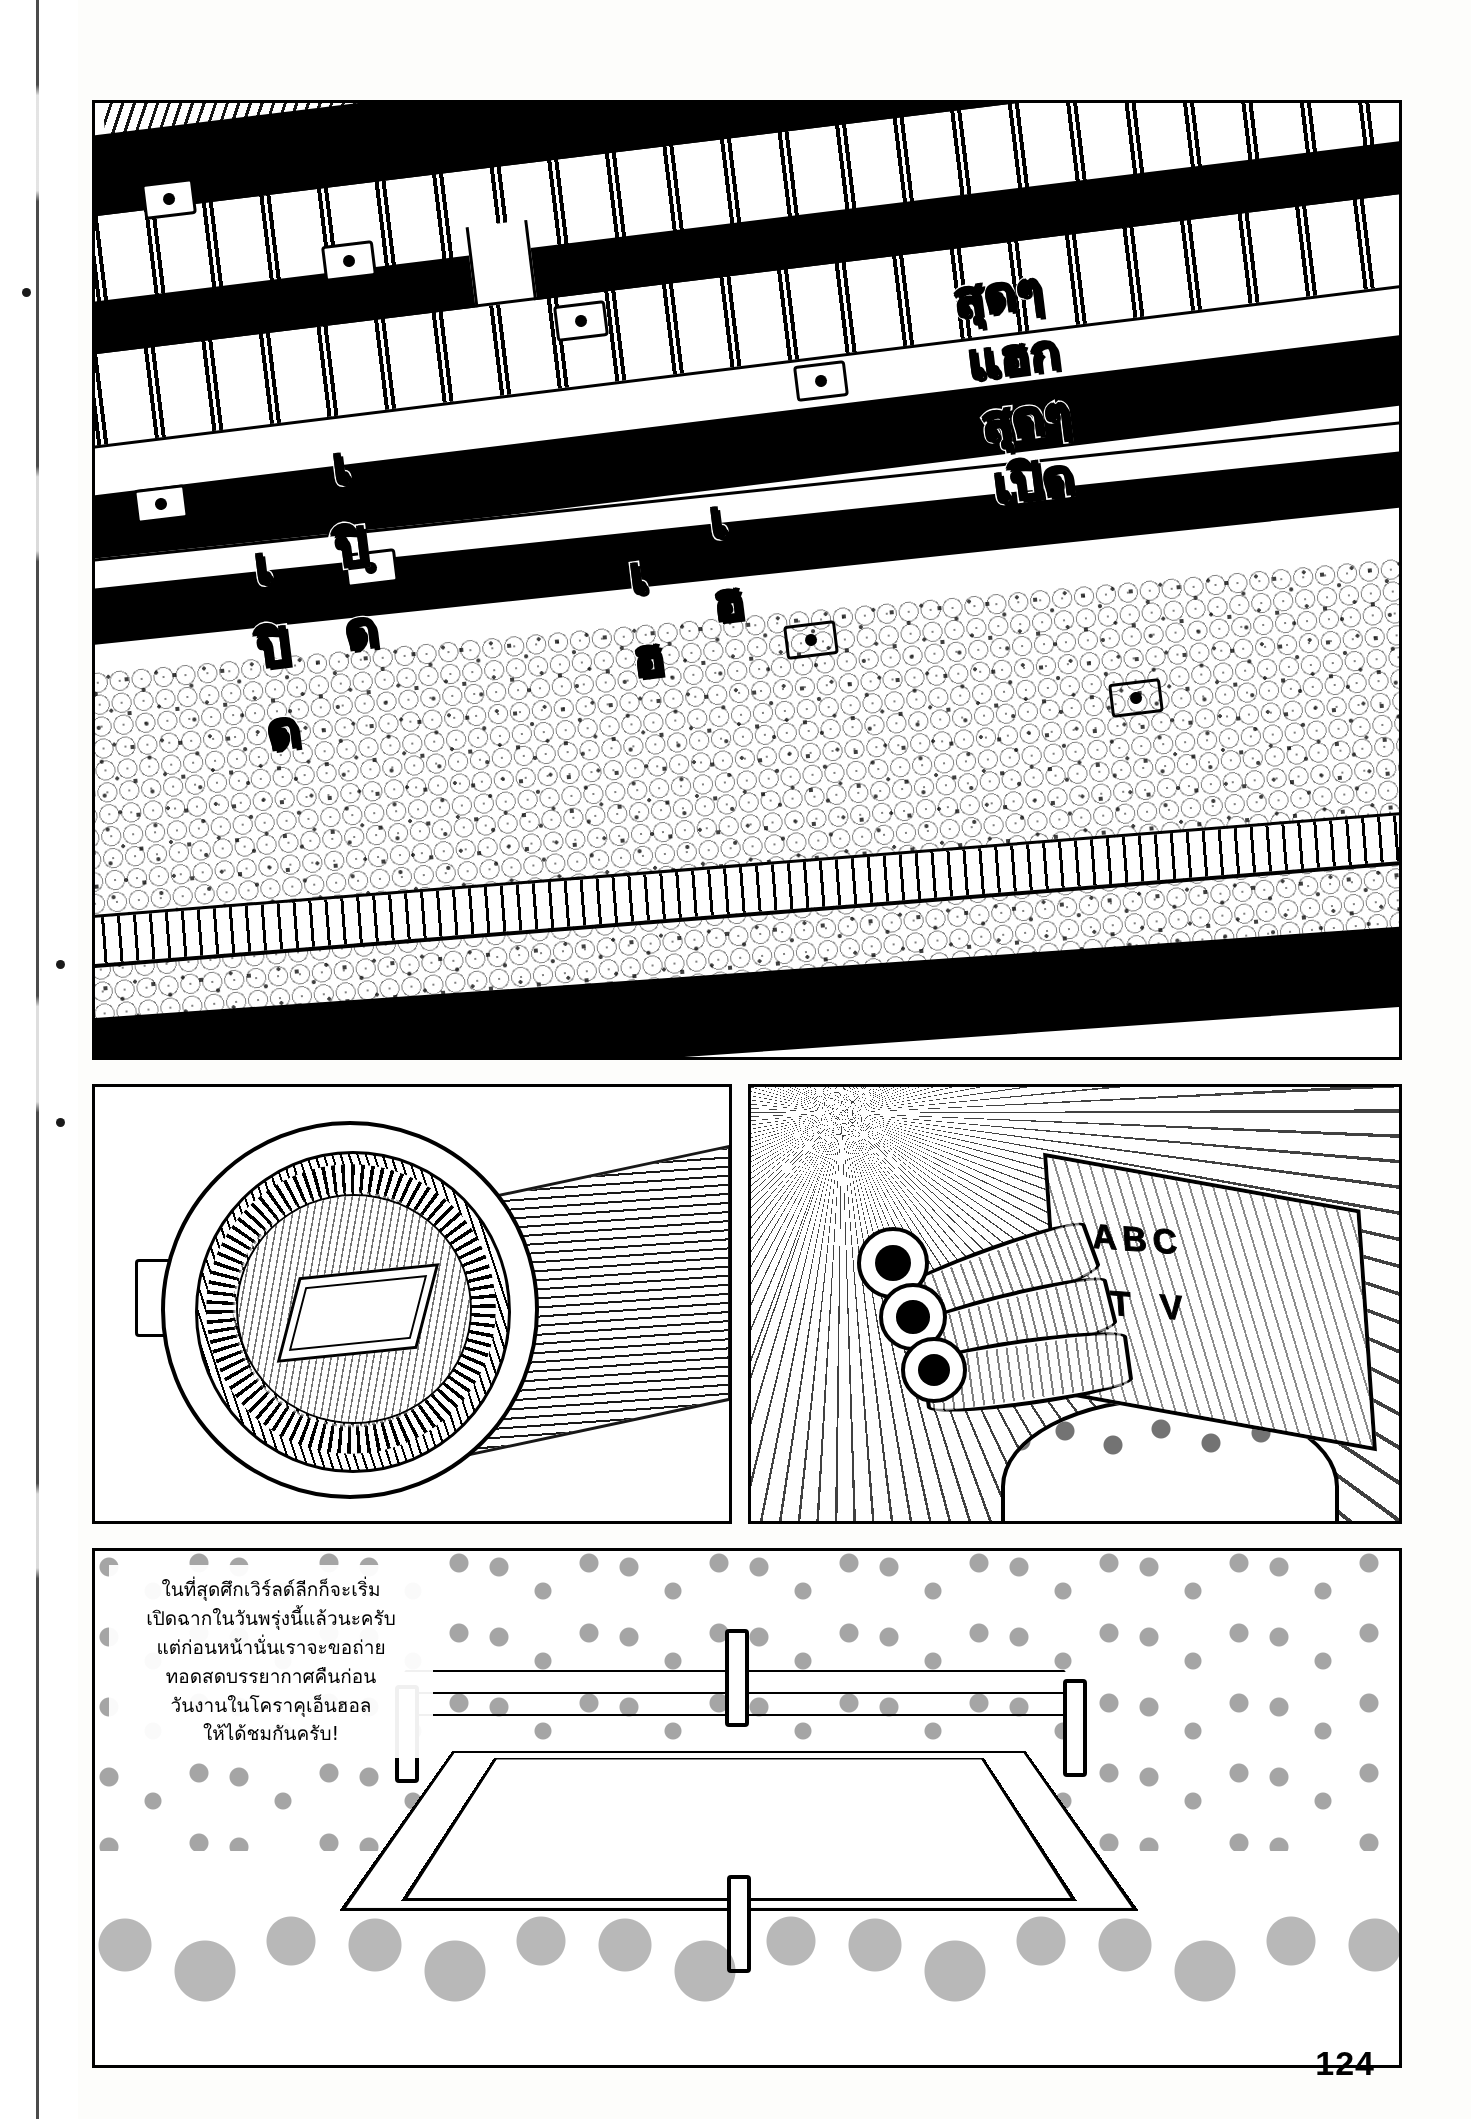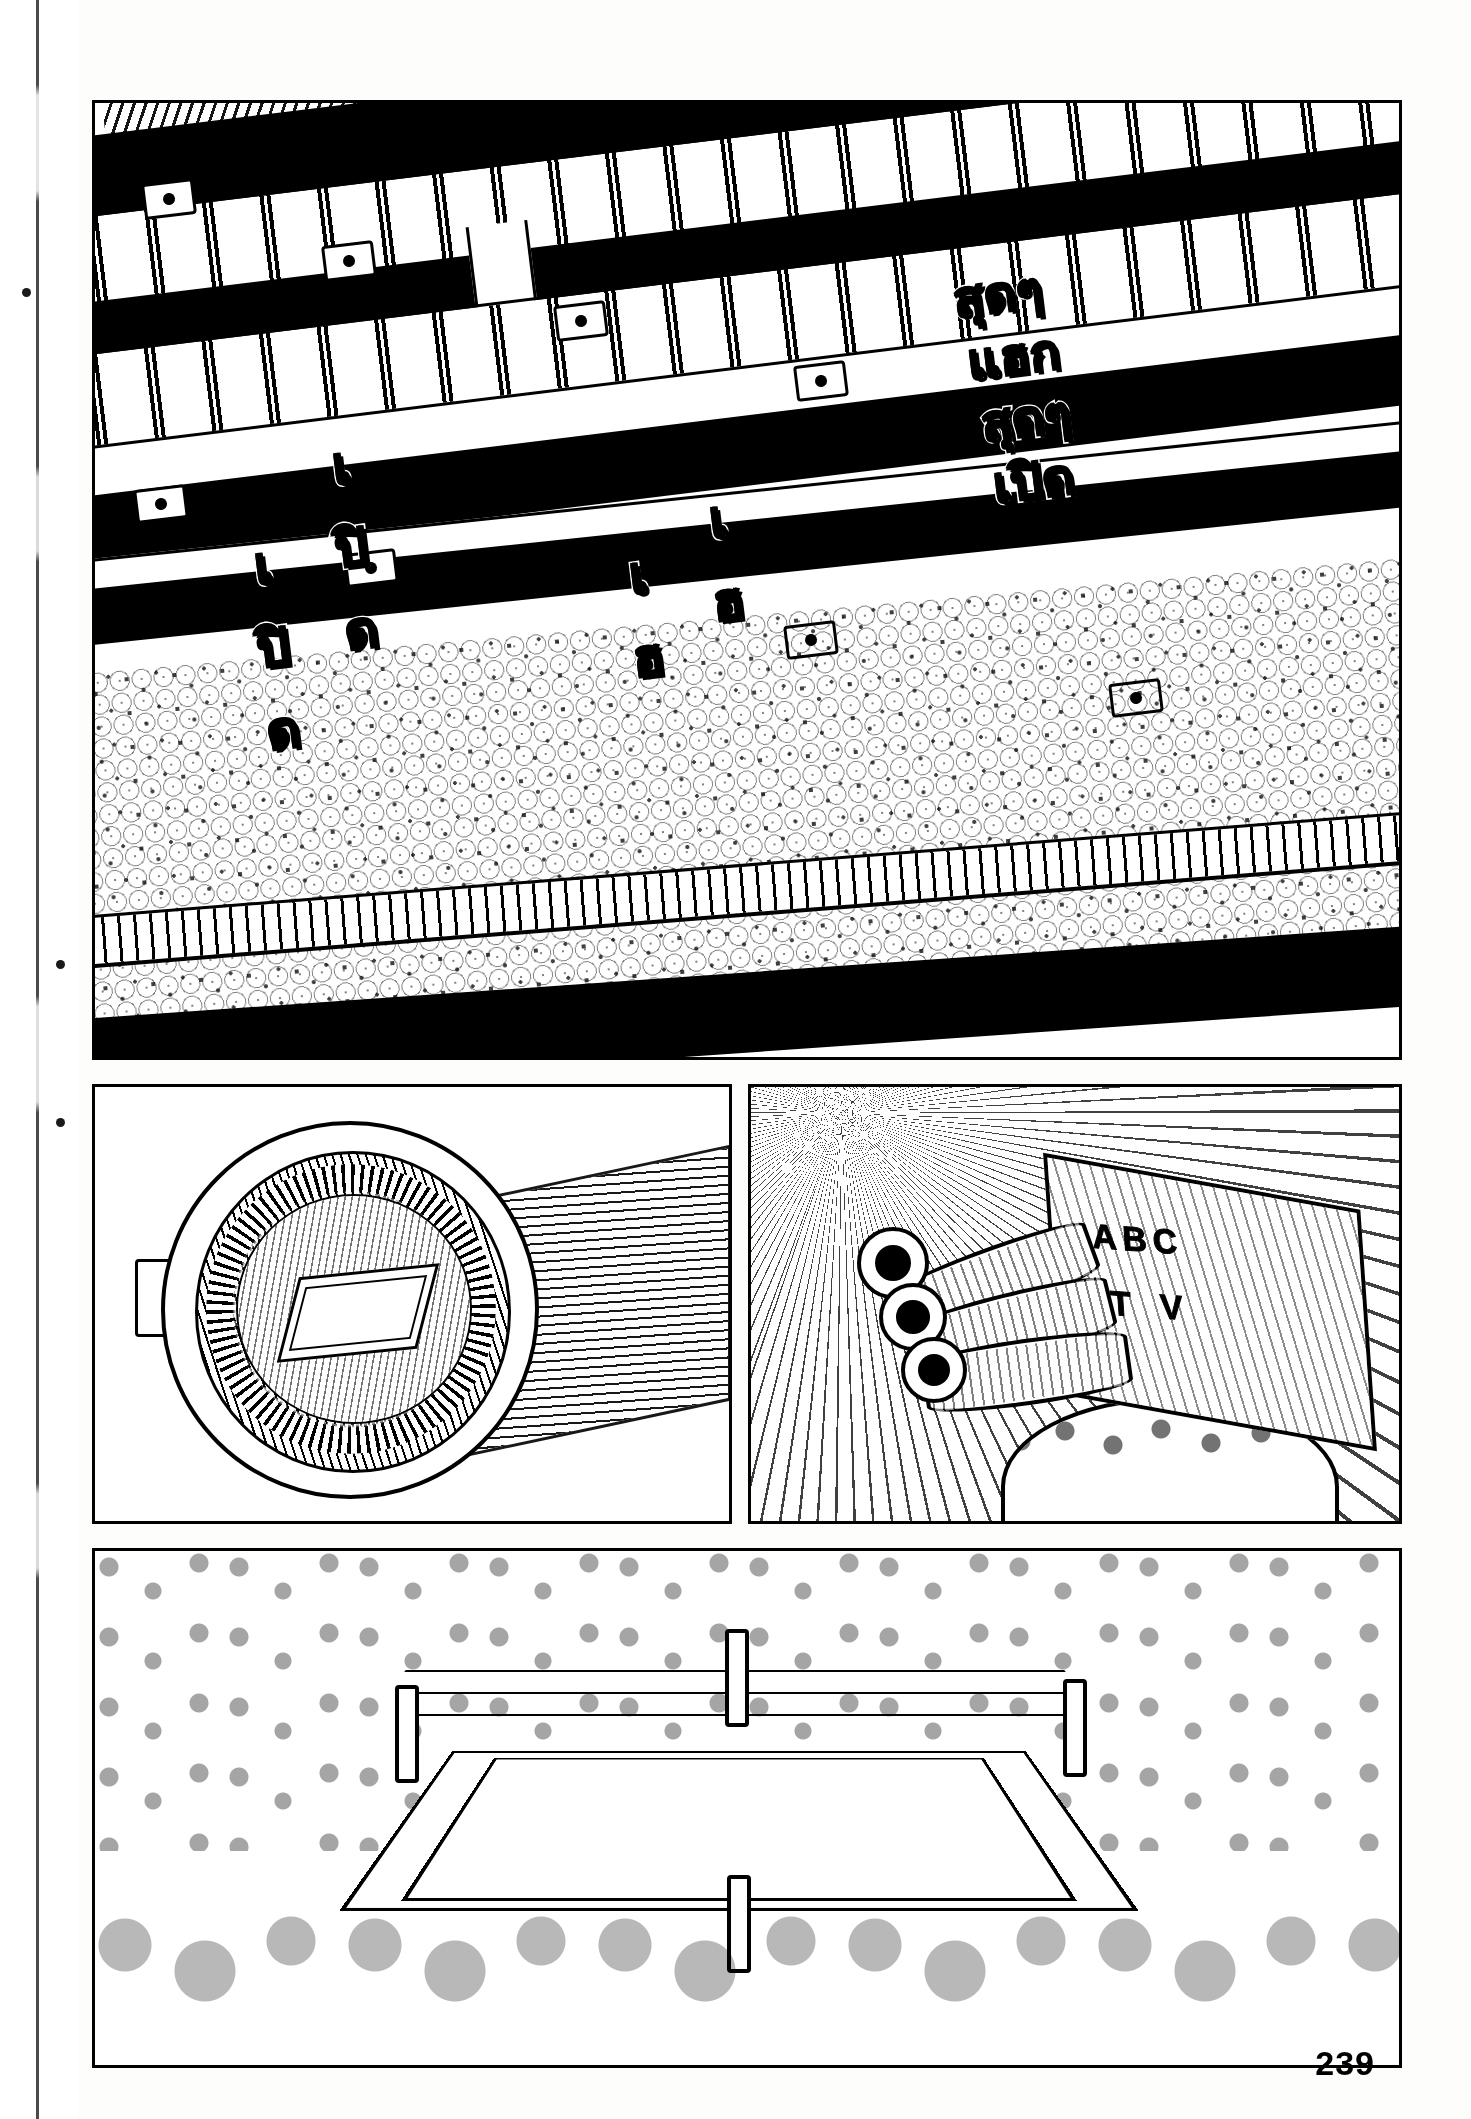"ในที่สุดศึกเวิร์ลด์ลีกก็จะเริ่ม" div.narration { html: none -> <div> <div>ในที่สุดศึกเวิร์ลด์ลีกก็จะเริ่ม</div> <div>เปิดฉากในวันพรุ่งนี้แล้วนะครับ</div> <div>แต่ก่อนหน้านั่นเราจะขอถ่าย</div> <div>ทอดสดบรรยากาศคืนก่อน</div> <div>วันงานในโคราคุเอ็นฮอล</div> <div>ให้ได้ชมกันครับ!</div> </div> }
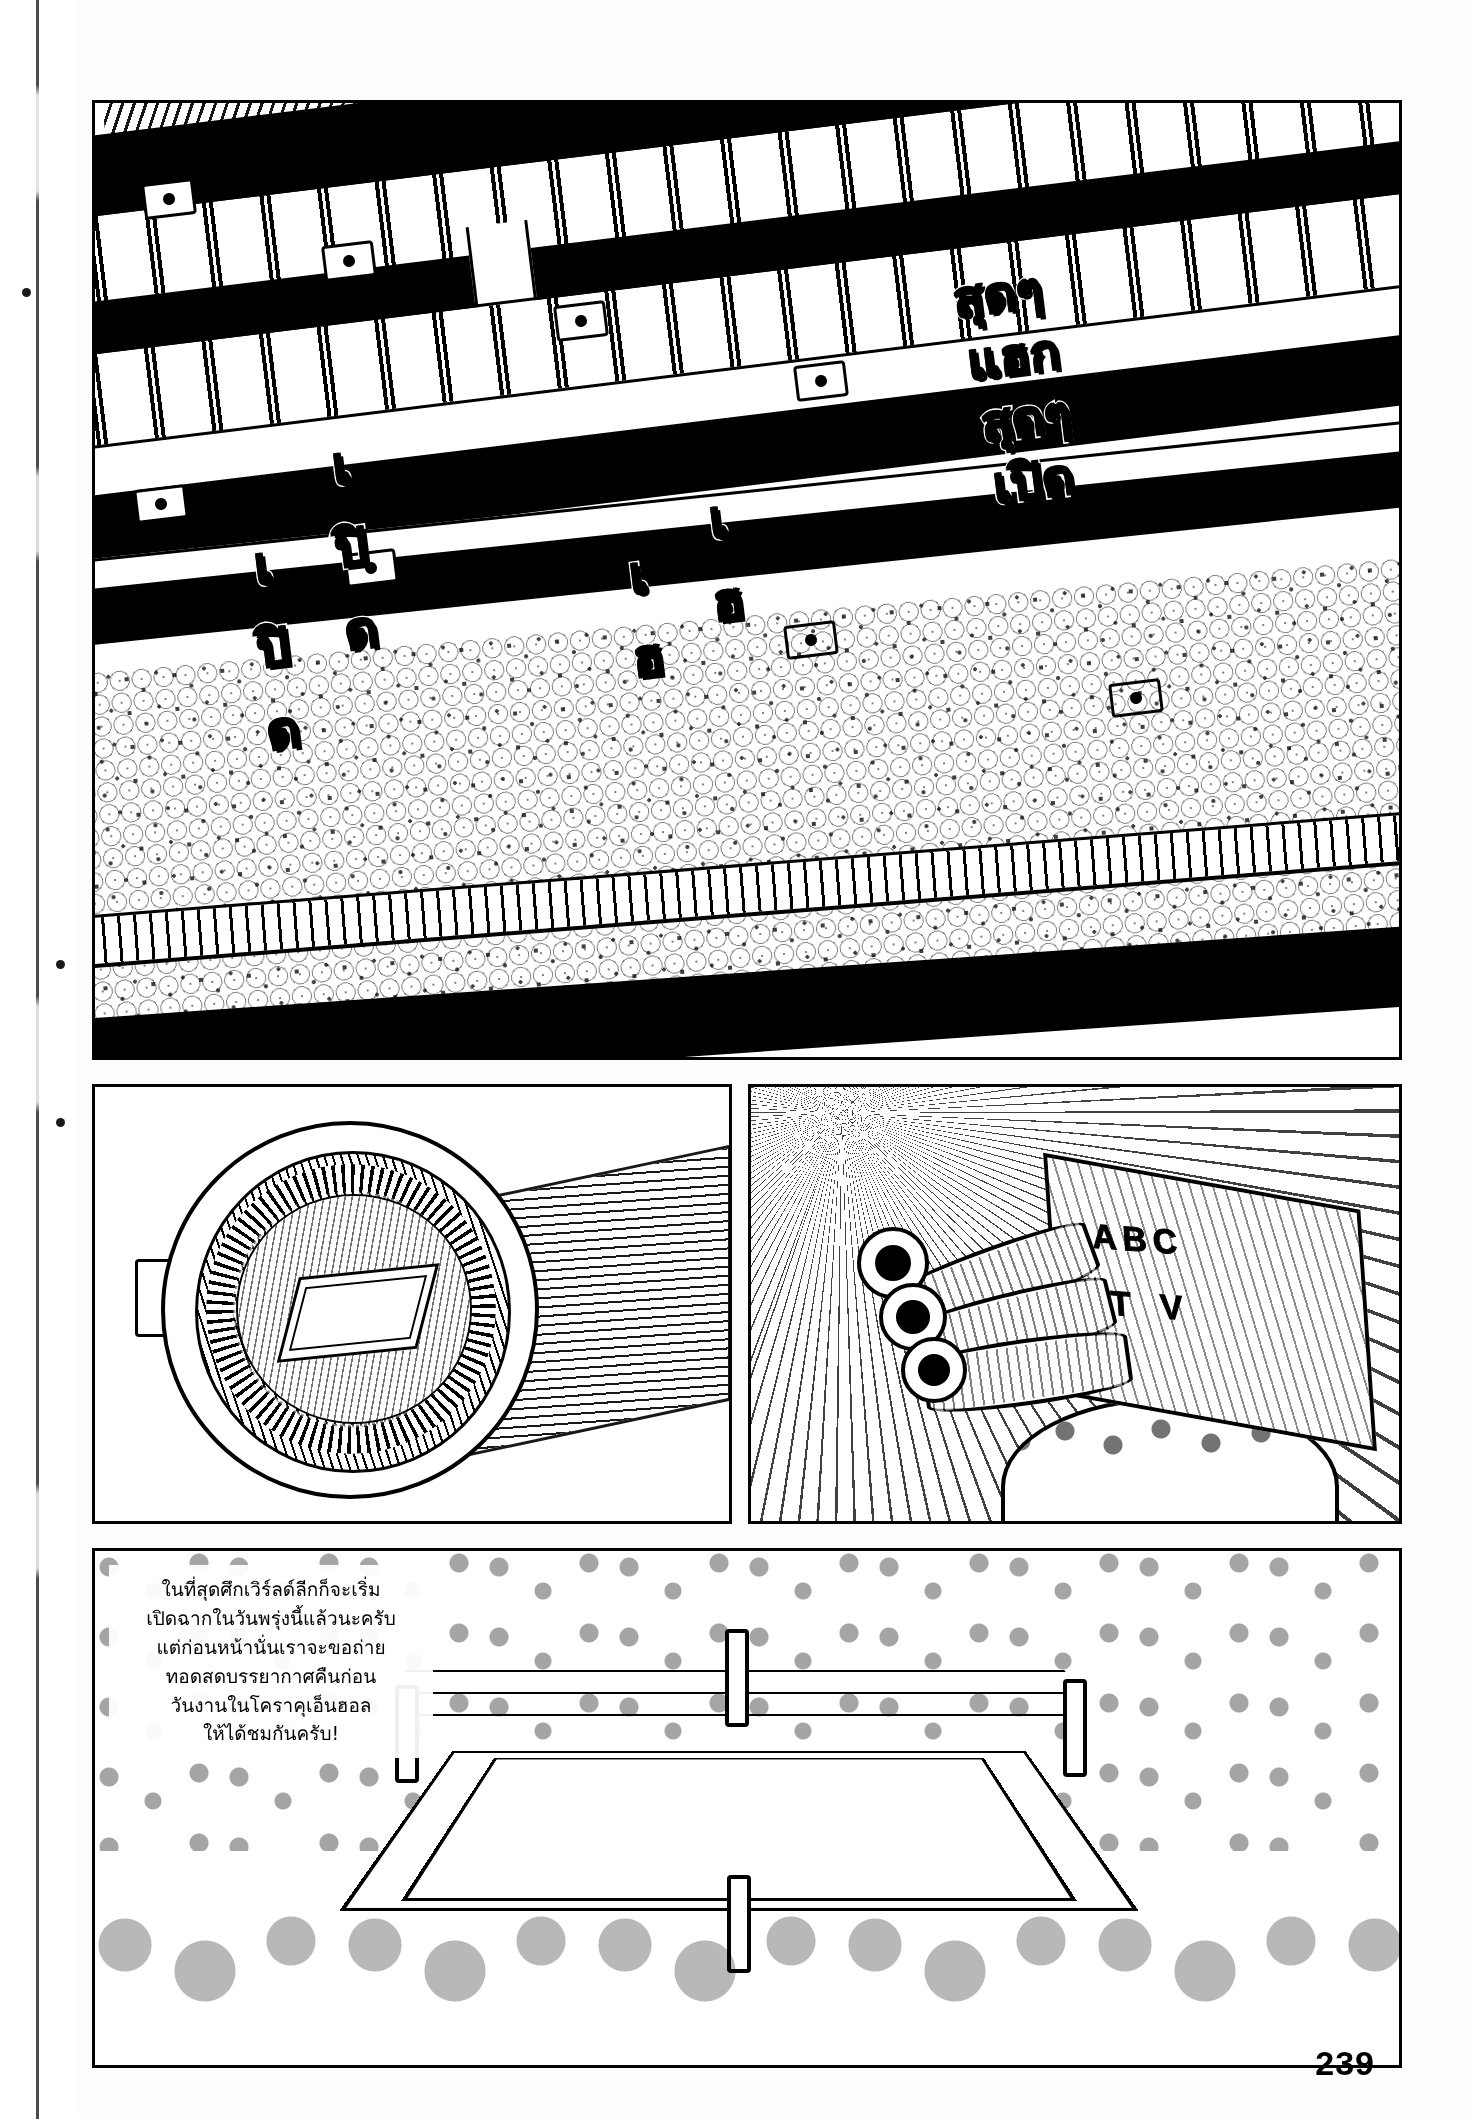"239" div.page-number { text: 239 -> 124 }
